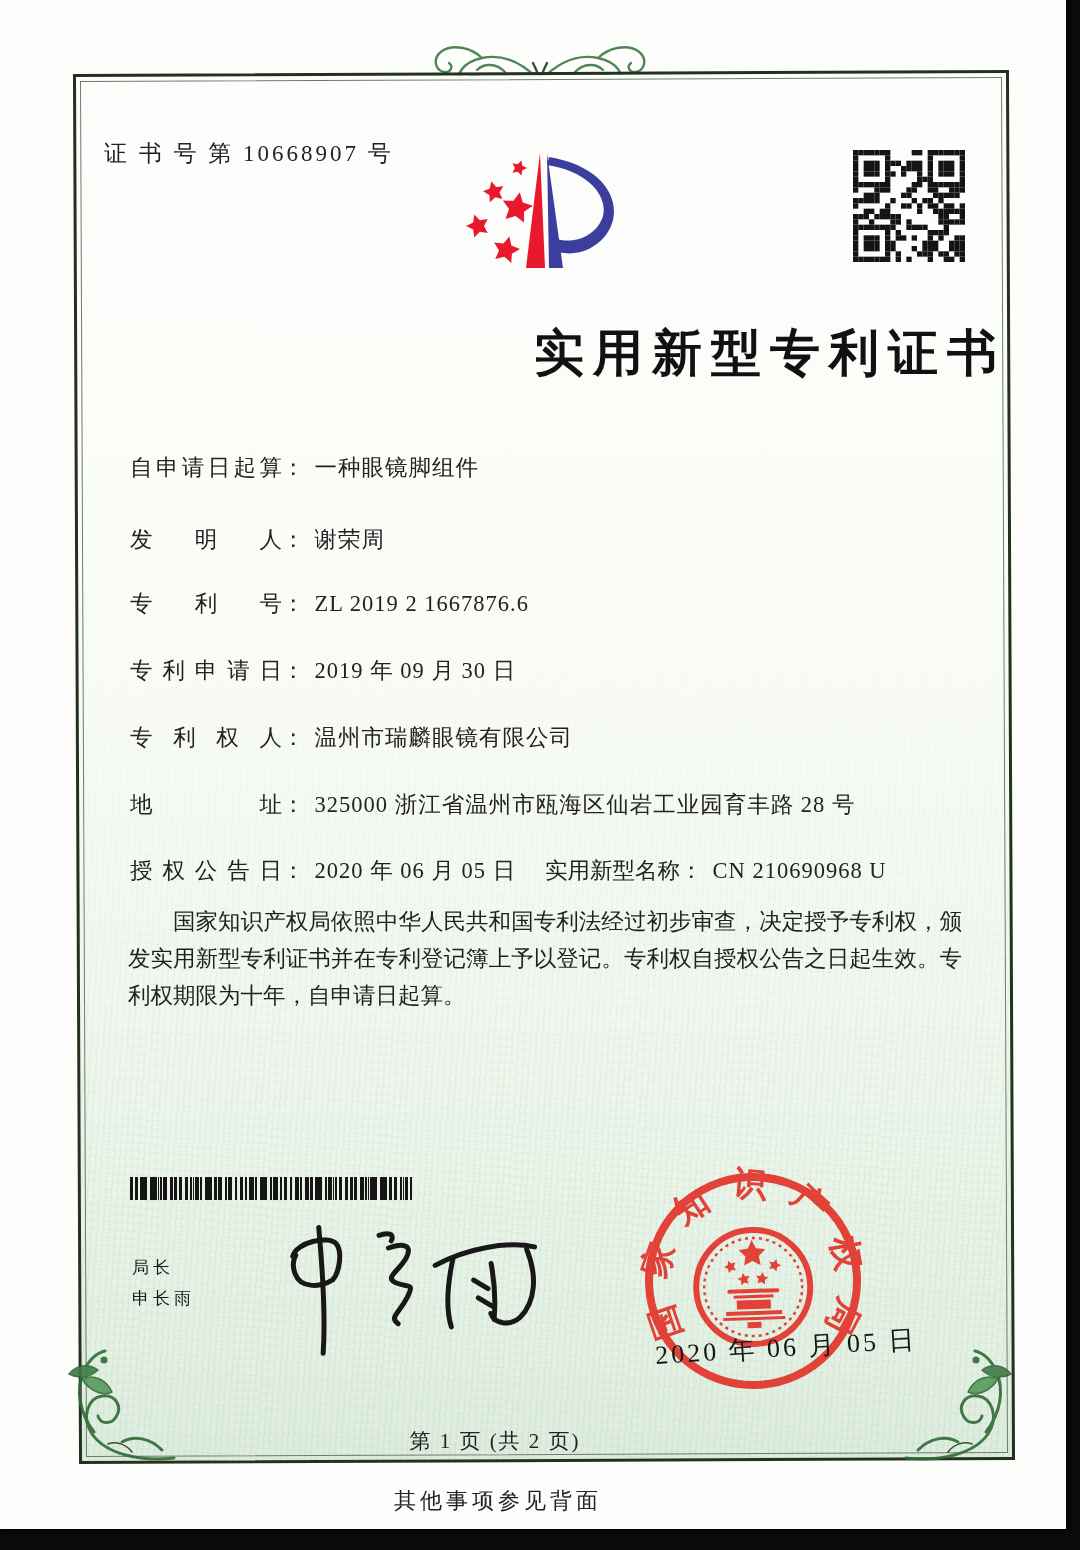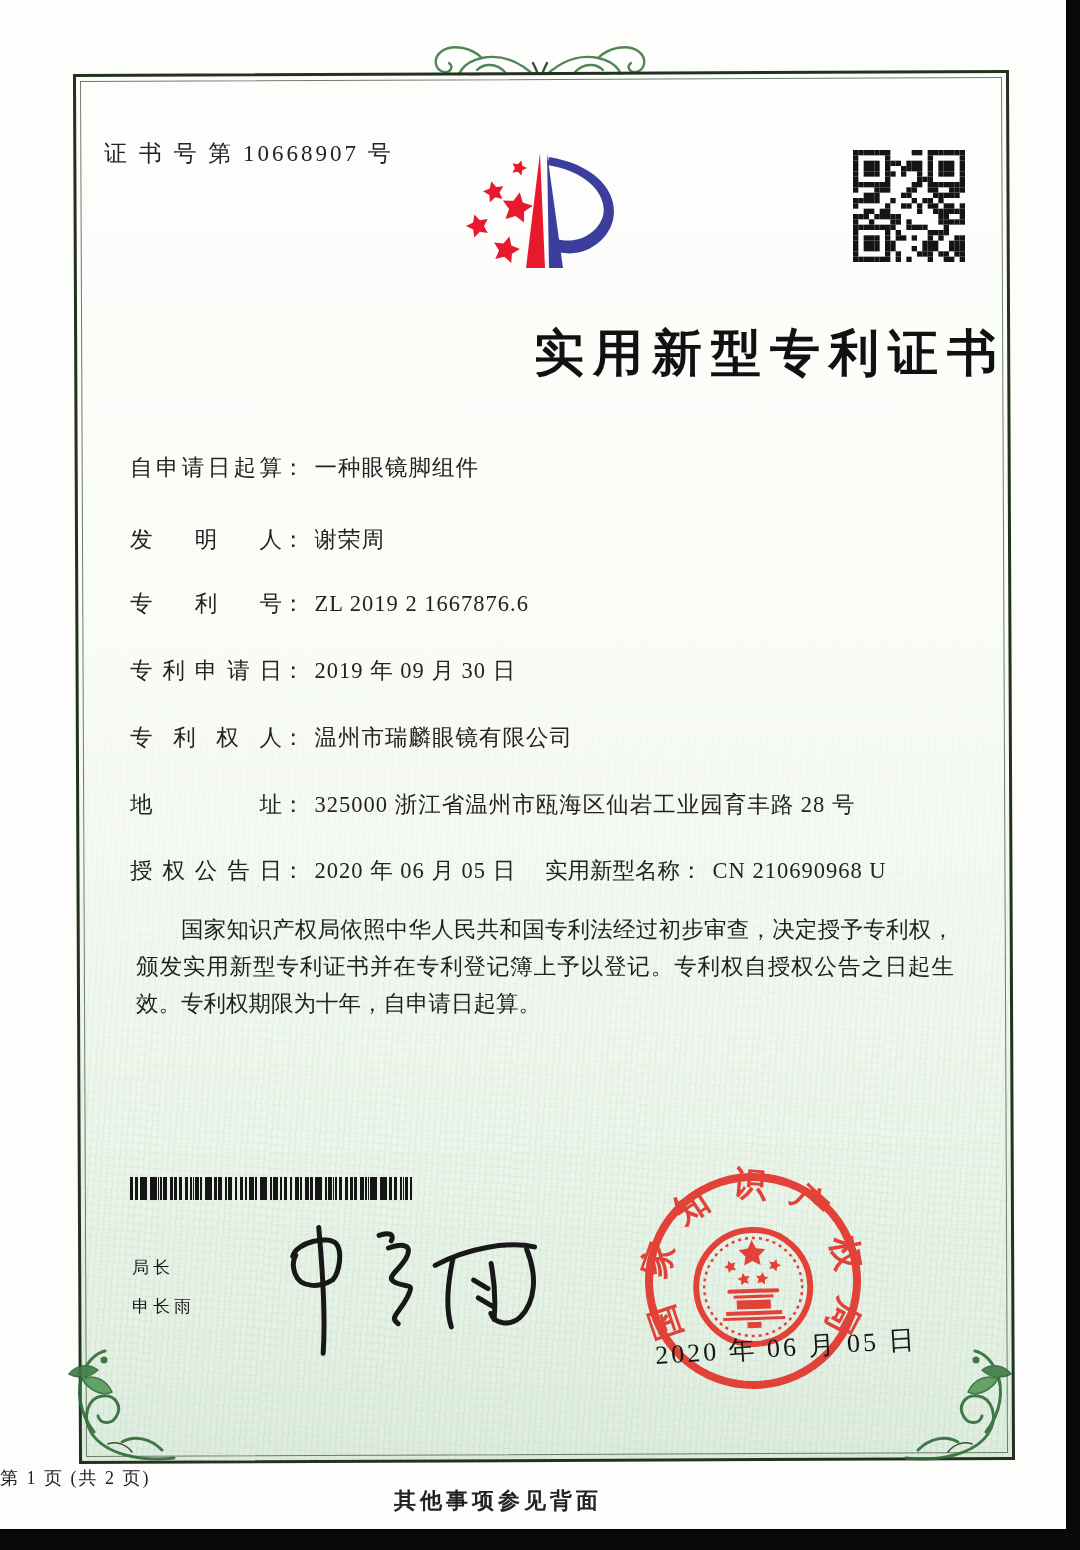"国家知识产权局依照中华人民共和国专利法经过初步审查，决定授予专利权，颁发实用新型" .paras p { margin: 8px -> 0 }
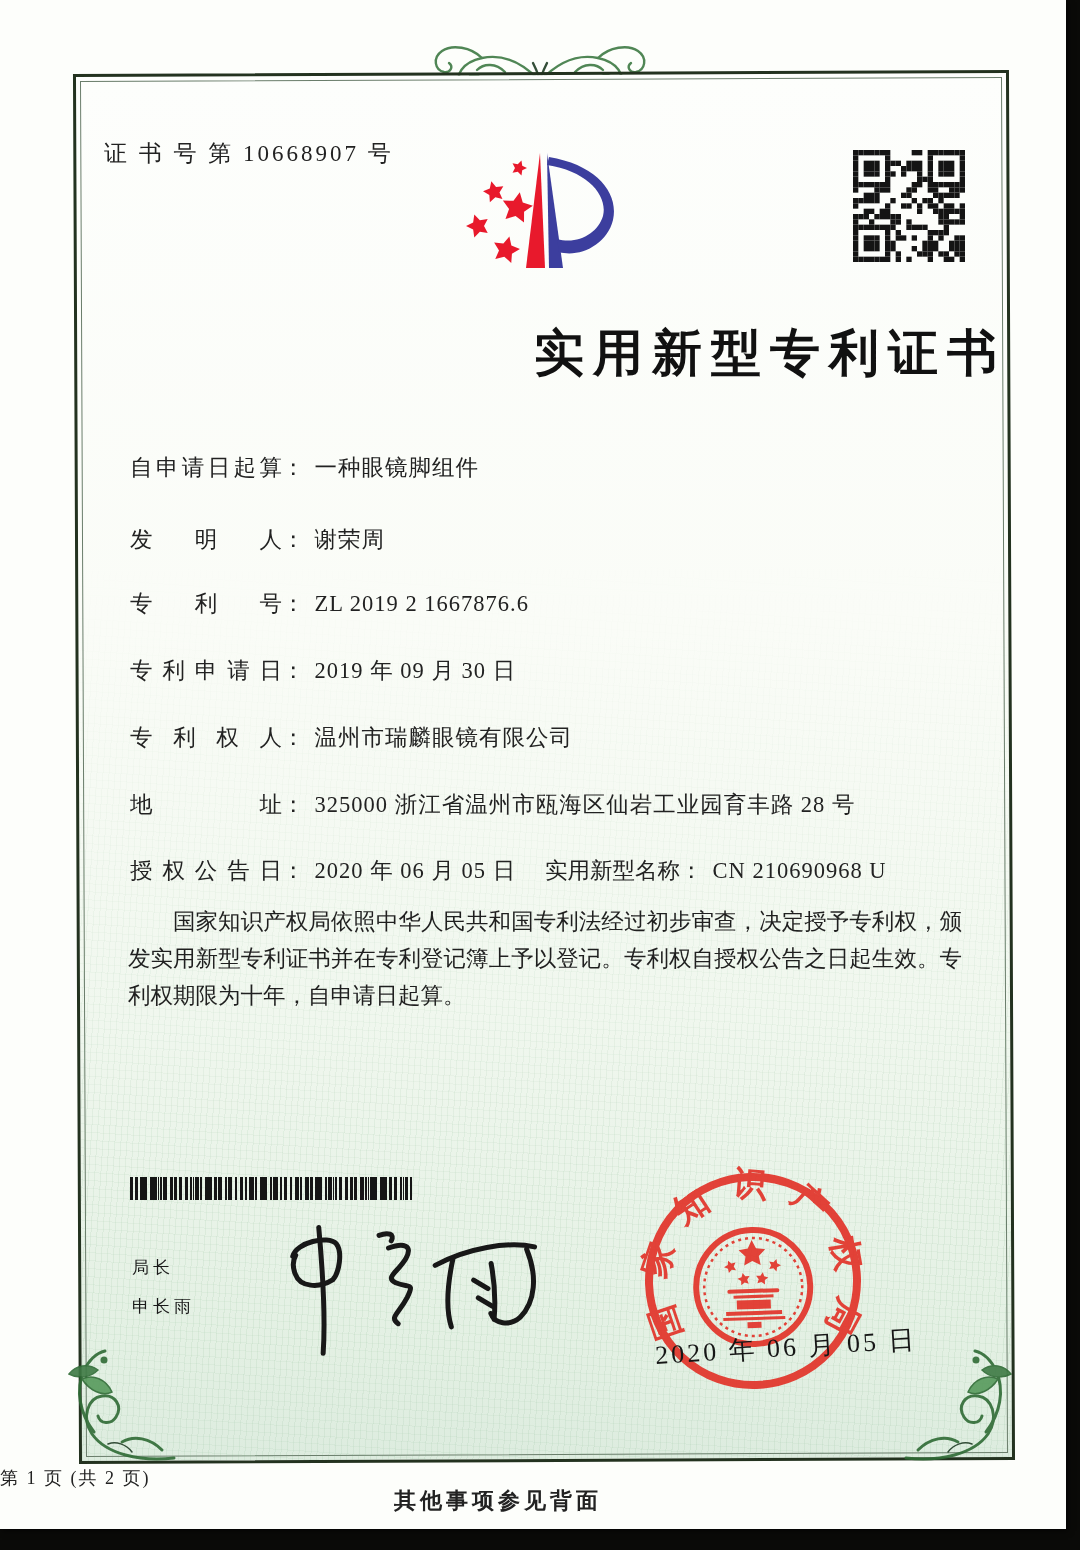"申长雨" .director .name { margin-top: 16px -> 8px }
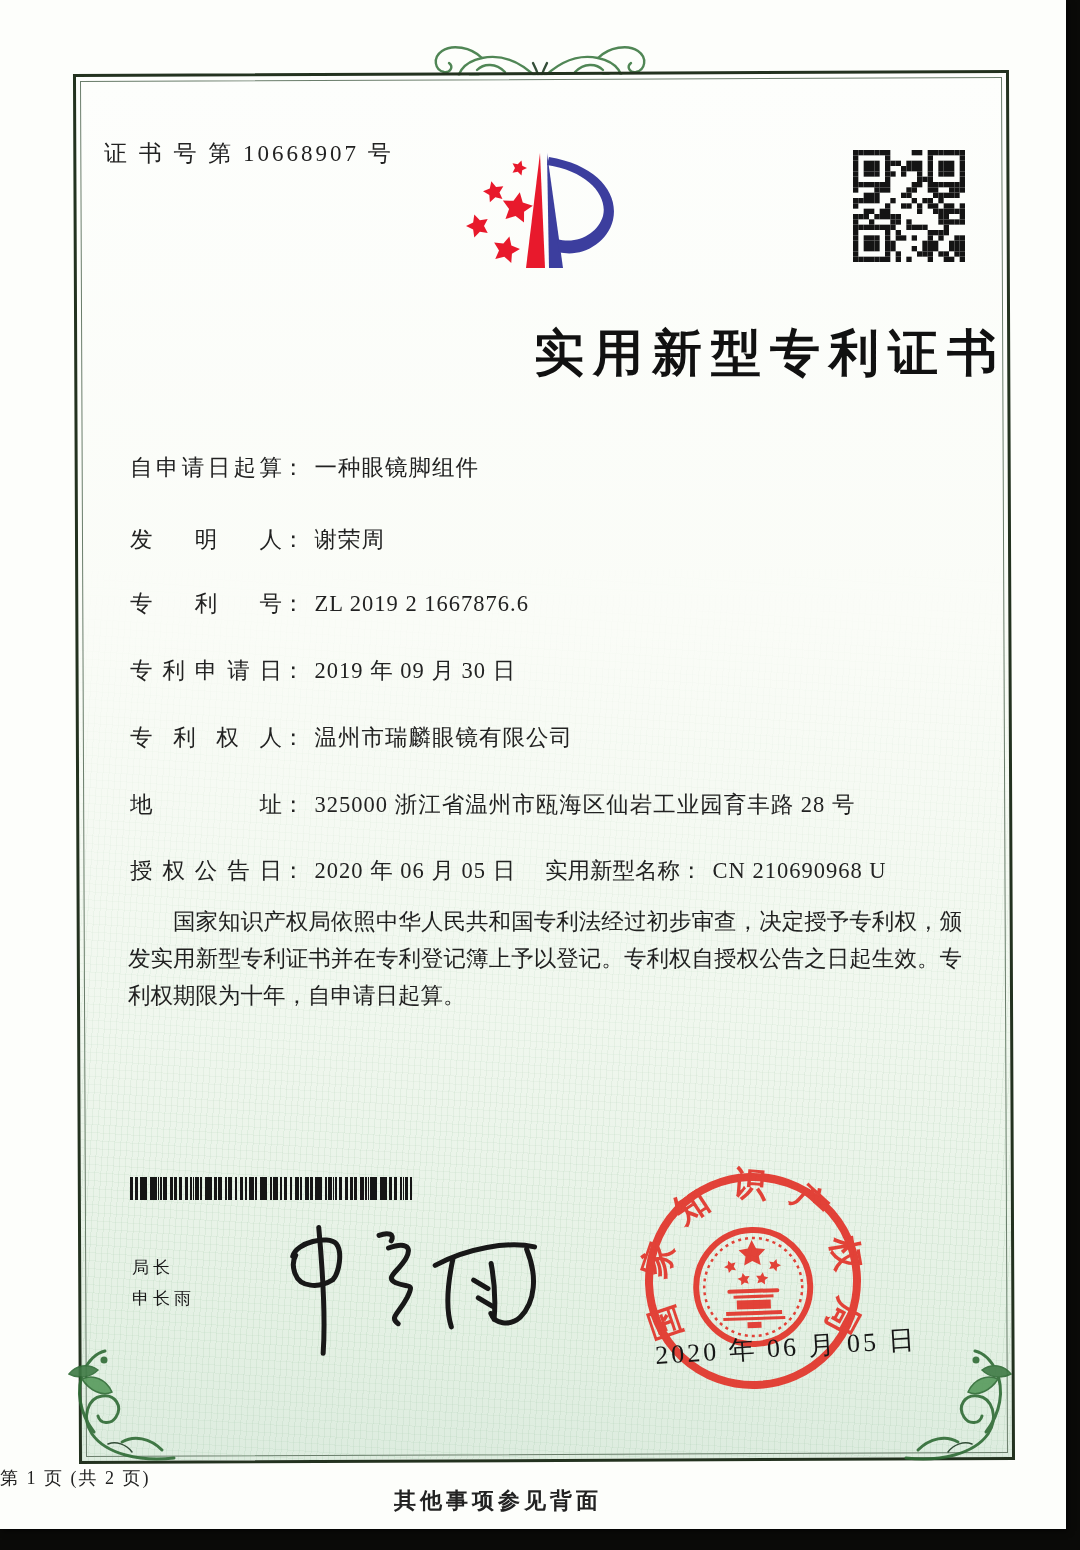"第 1 页 (共 2" .page-footer { font-size: 18px -> 21px; text-align: left -> center; top: 1466px -> 1427px }
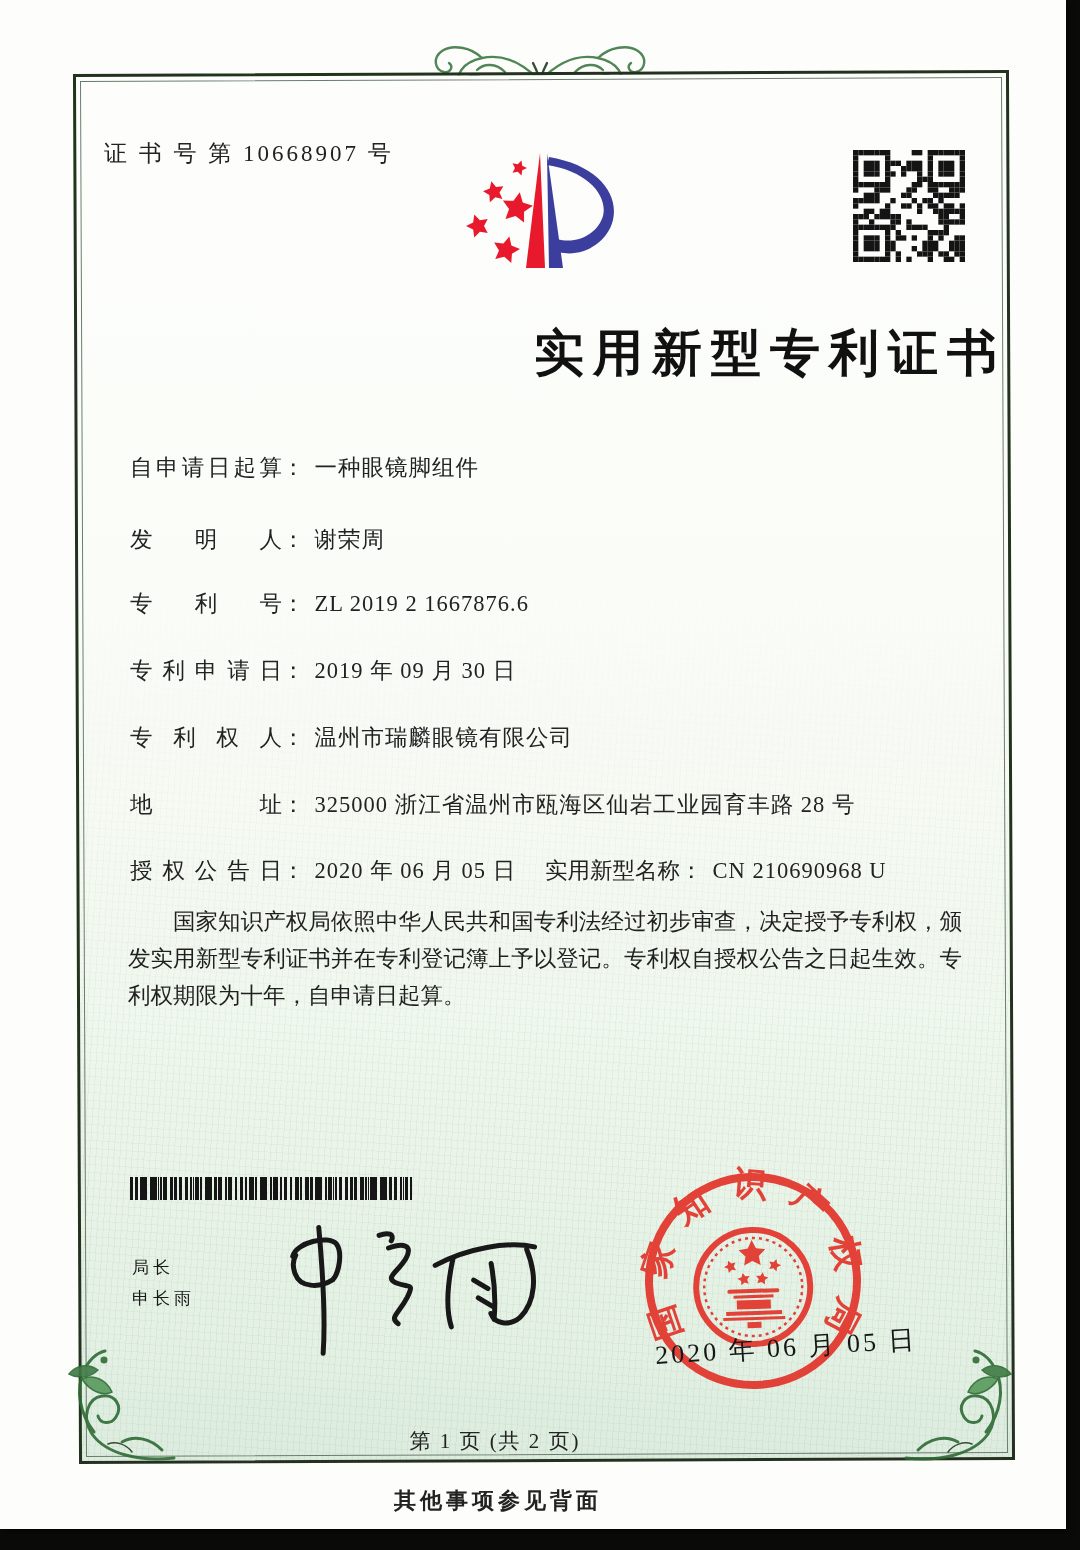"其他事项参见背面" .back-note { font-weight: bold -> none }
